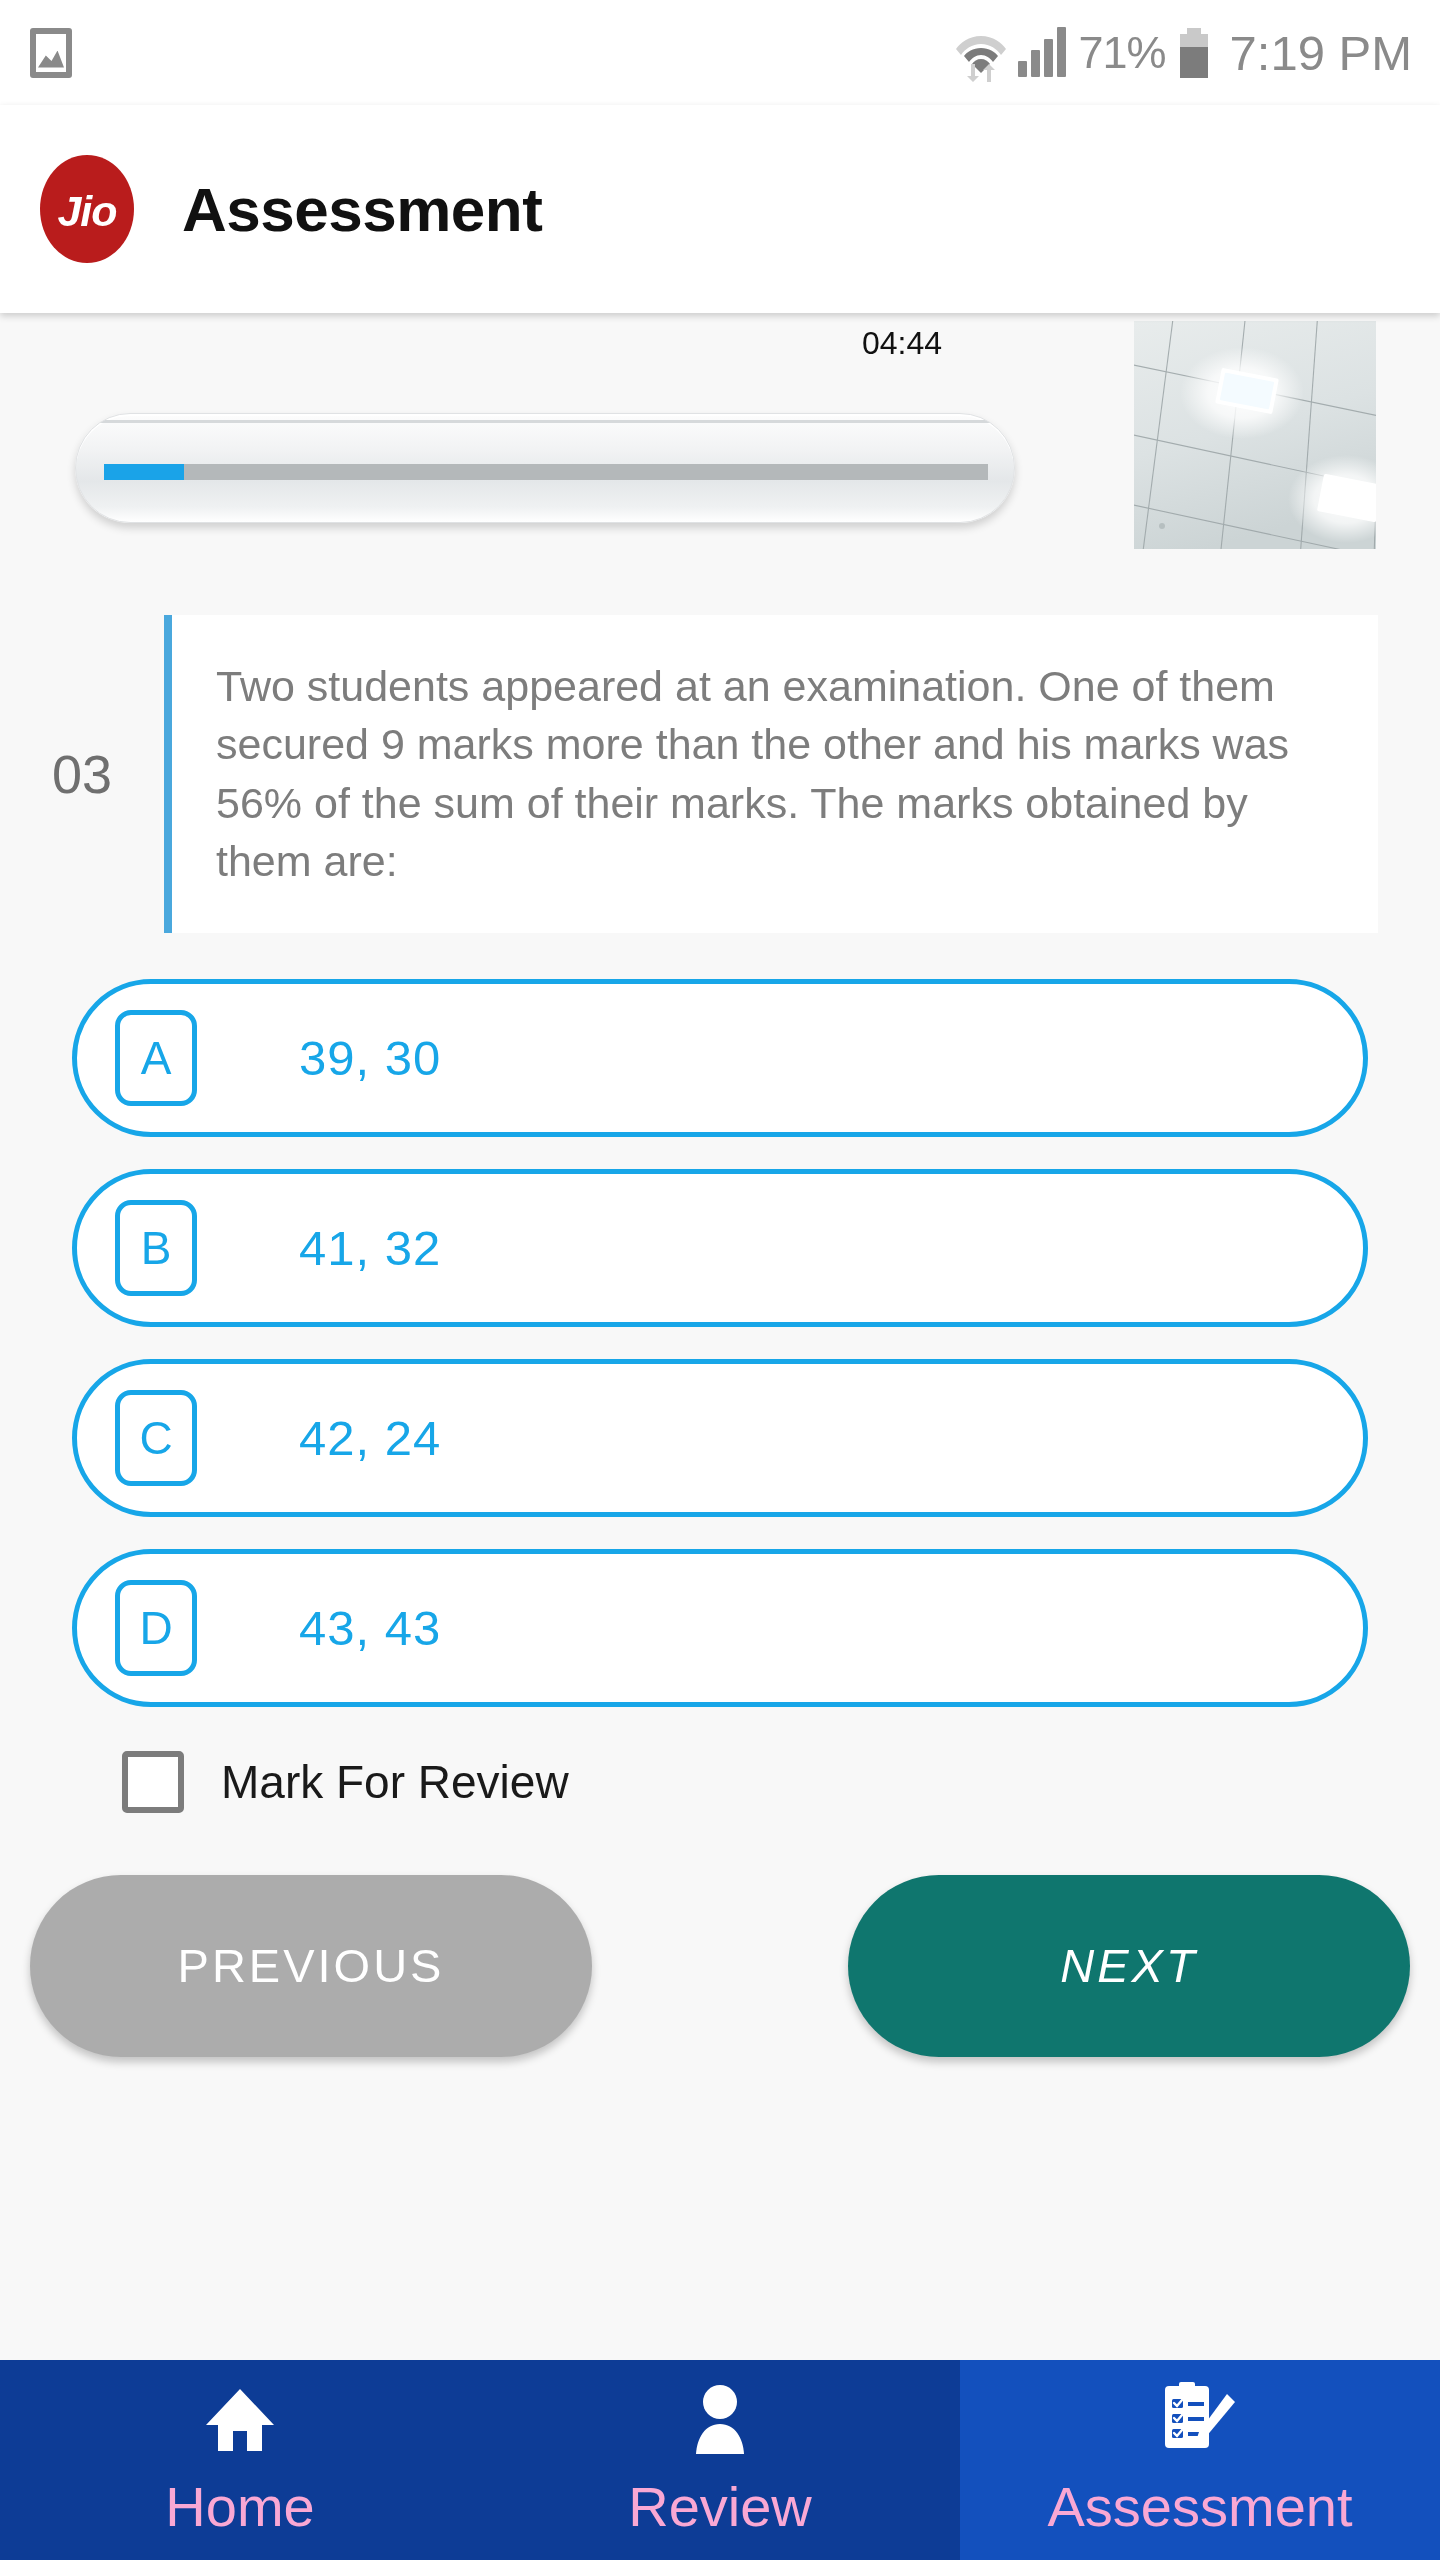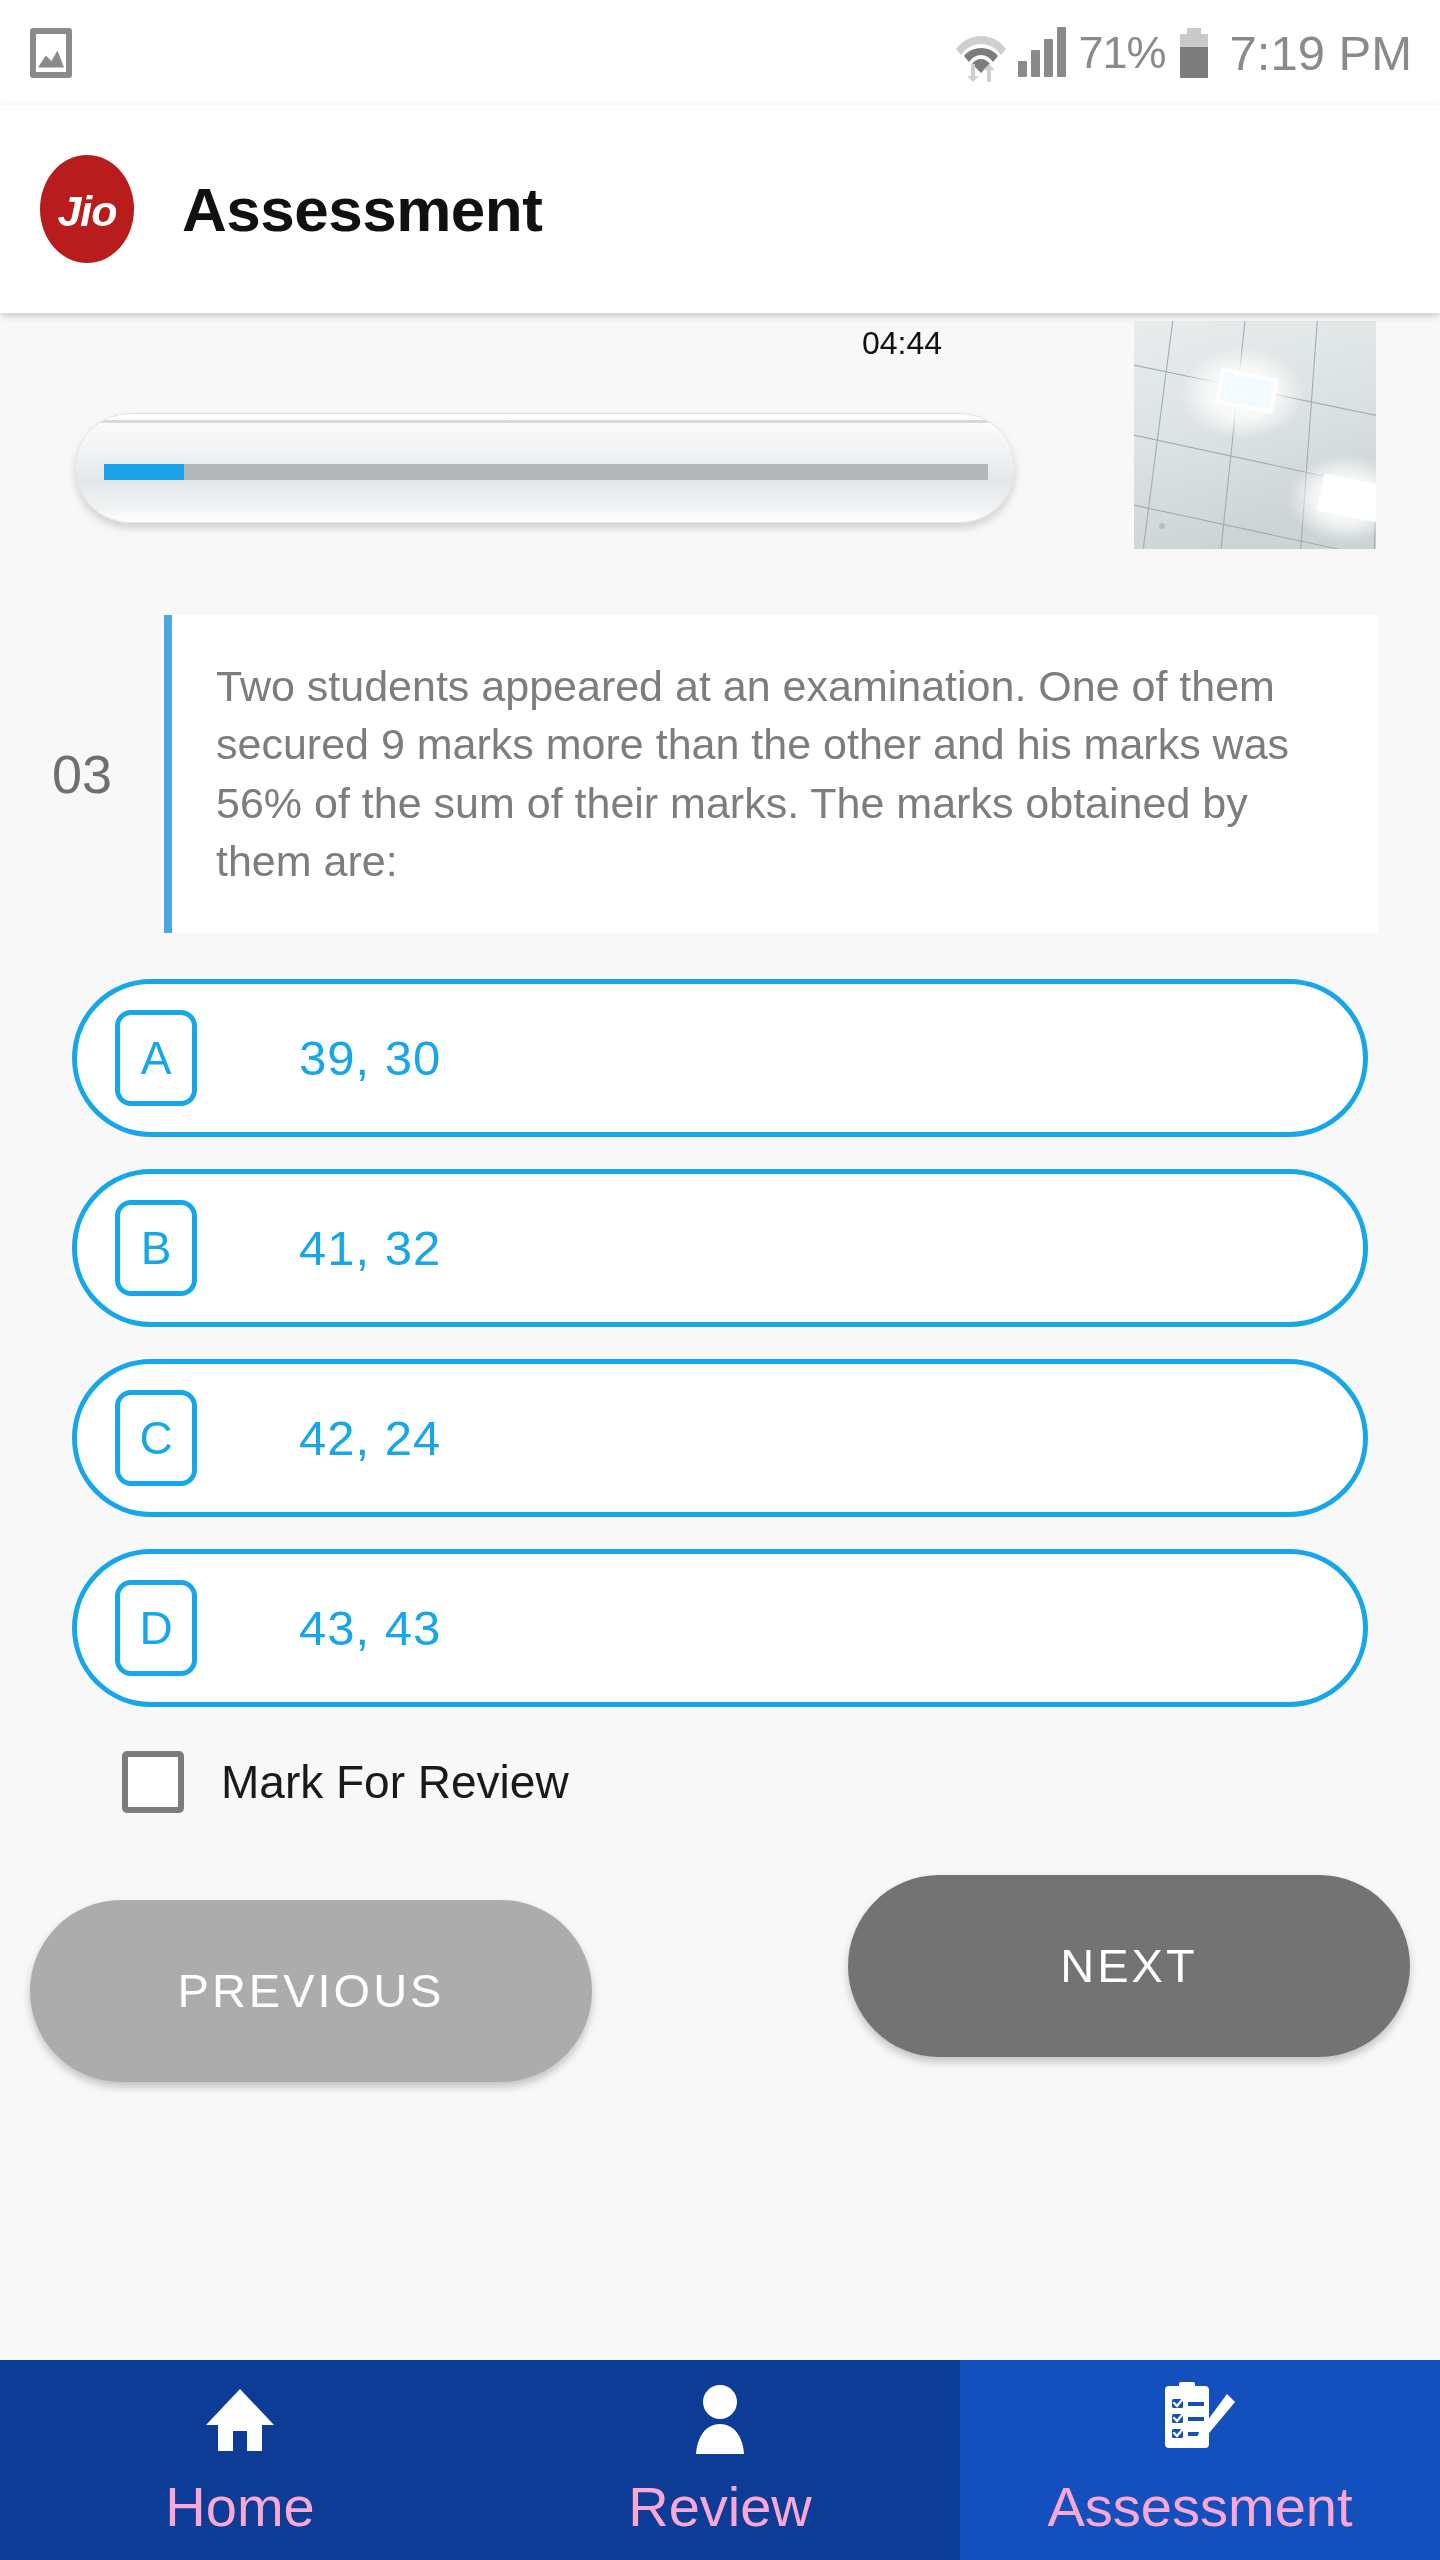"PREVIOUS" .btn-prev { margin-top: 25px -> none }
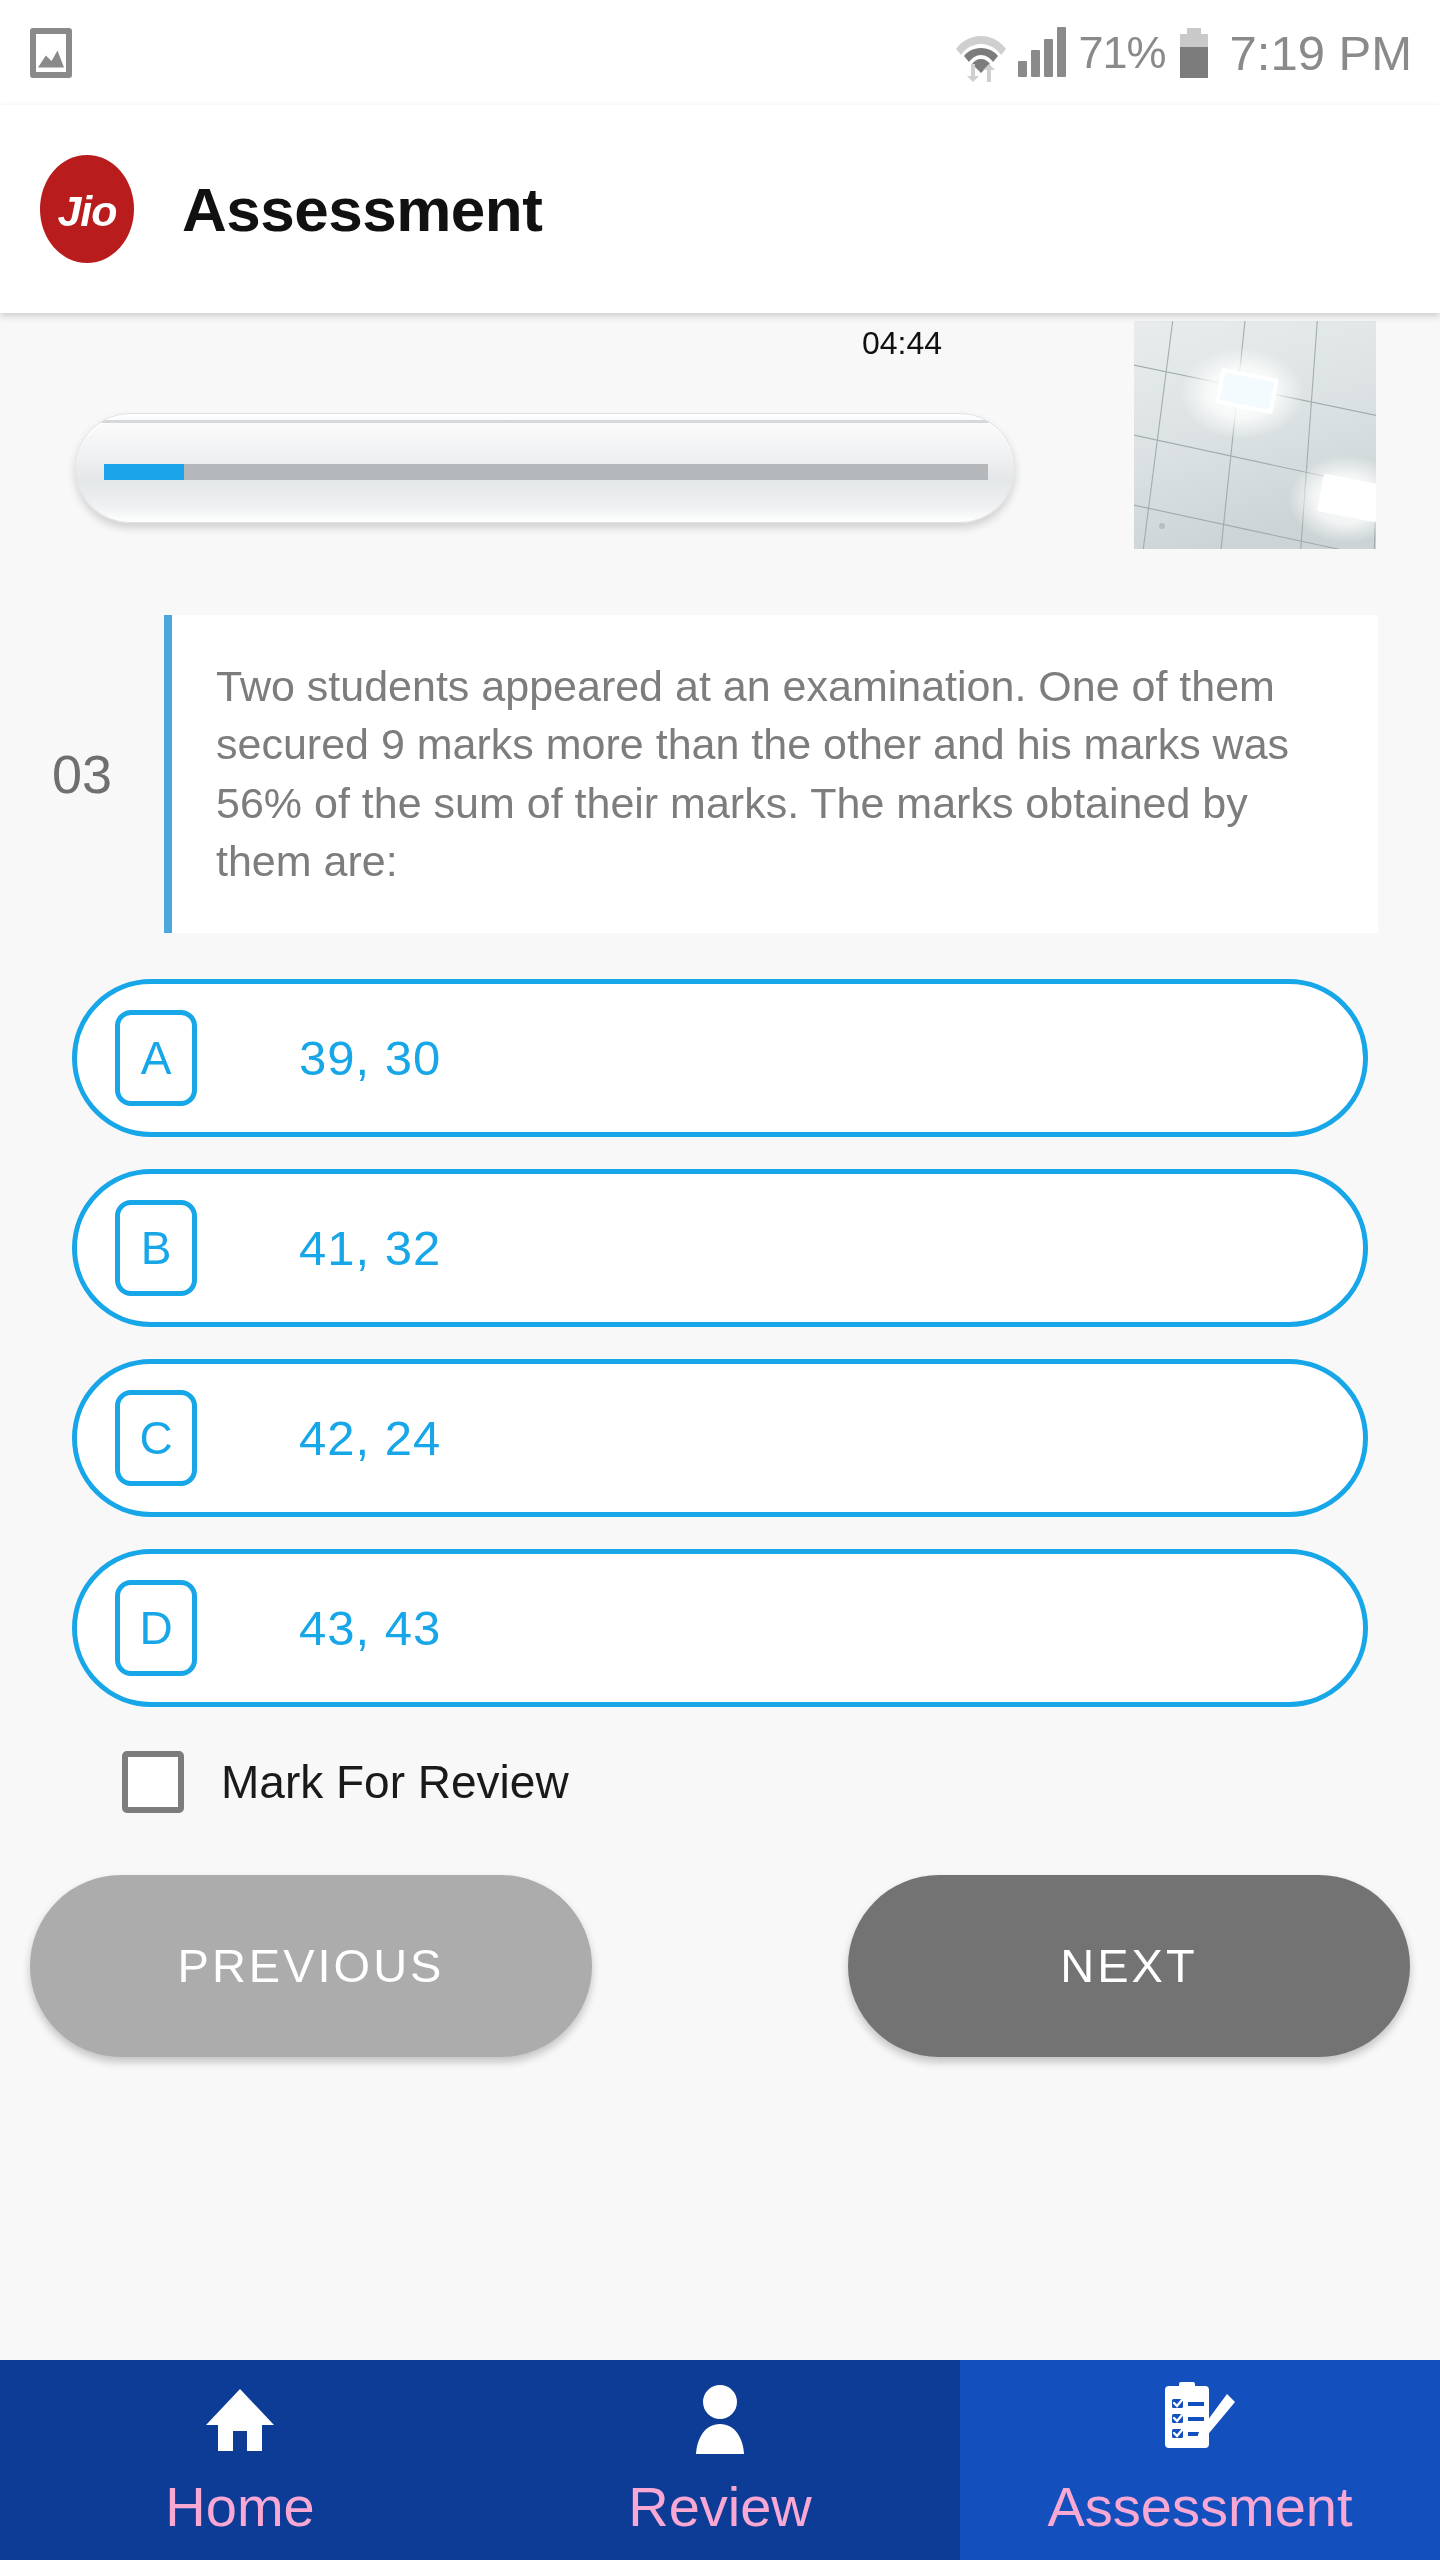"NEXT" .btn-next { background: #737373 -> #0f766e; font-style: none -> italic }
